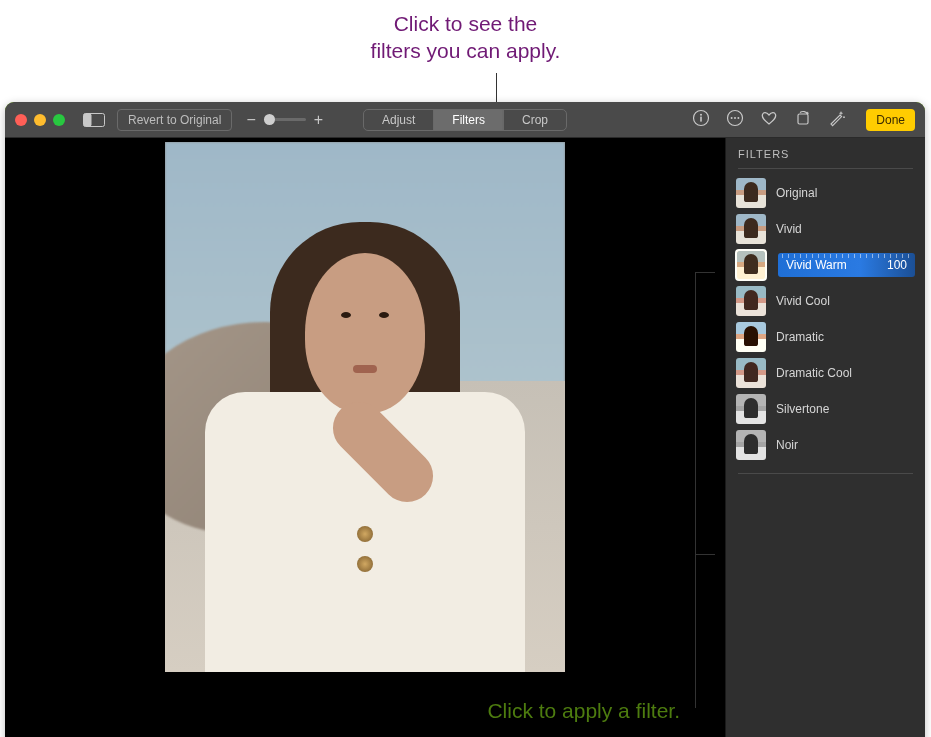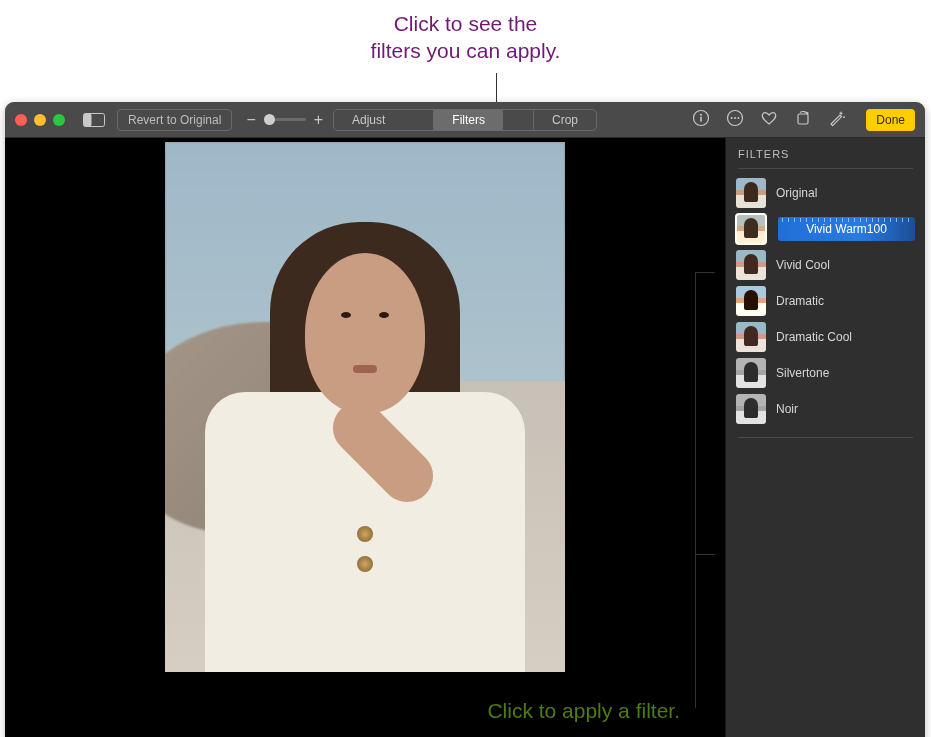"Adjust" .segmented { gap: 30px -> none }
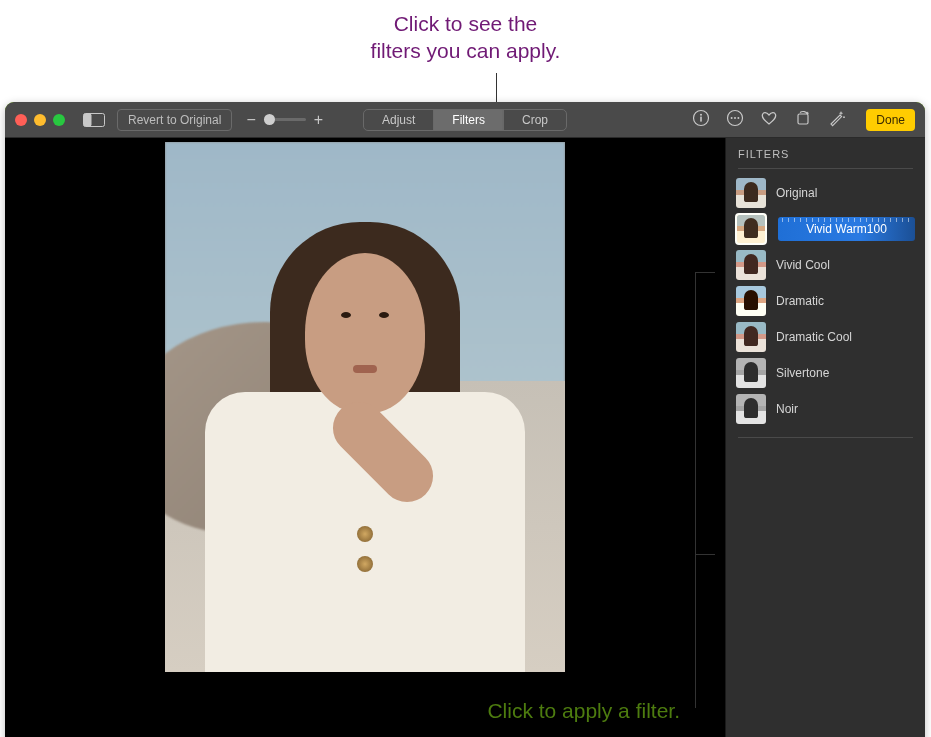"Vivid" div.filter-row { html: none -> <div> <div></div> <span>Vivid</span> </div> }
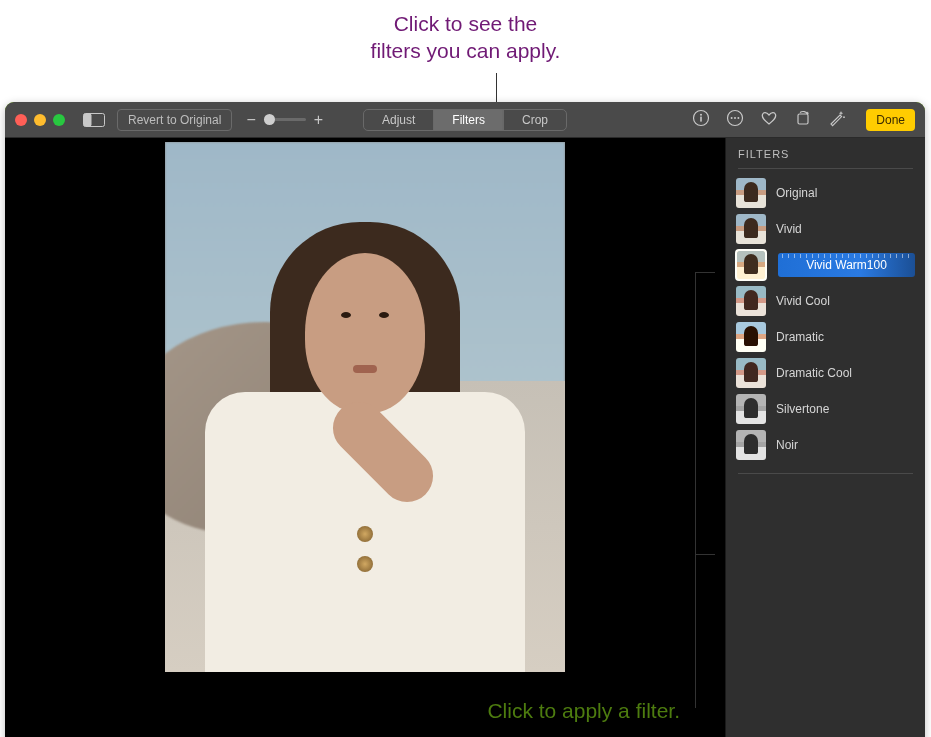"Vivid Warm" .filter-row.selected .label-wrap { justify-content: center -> space-between }
